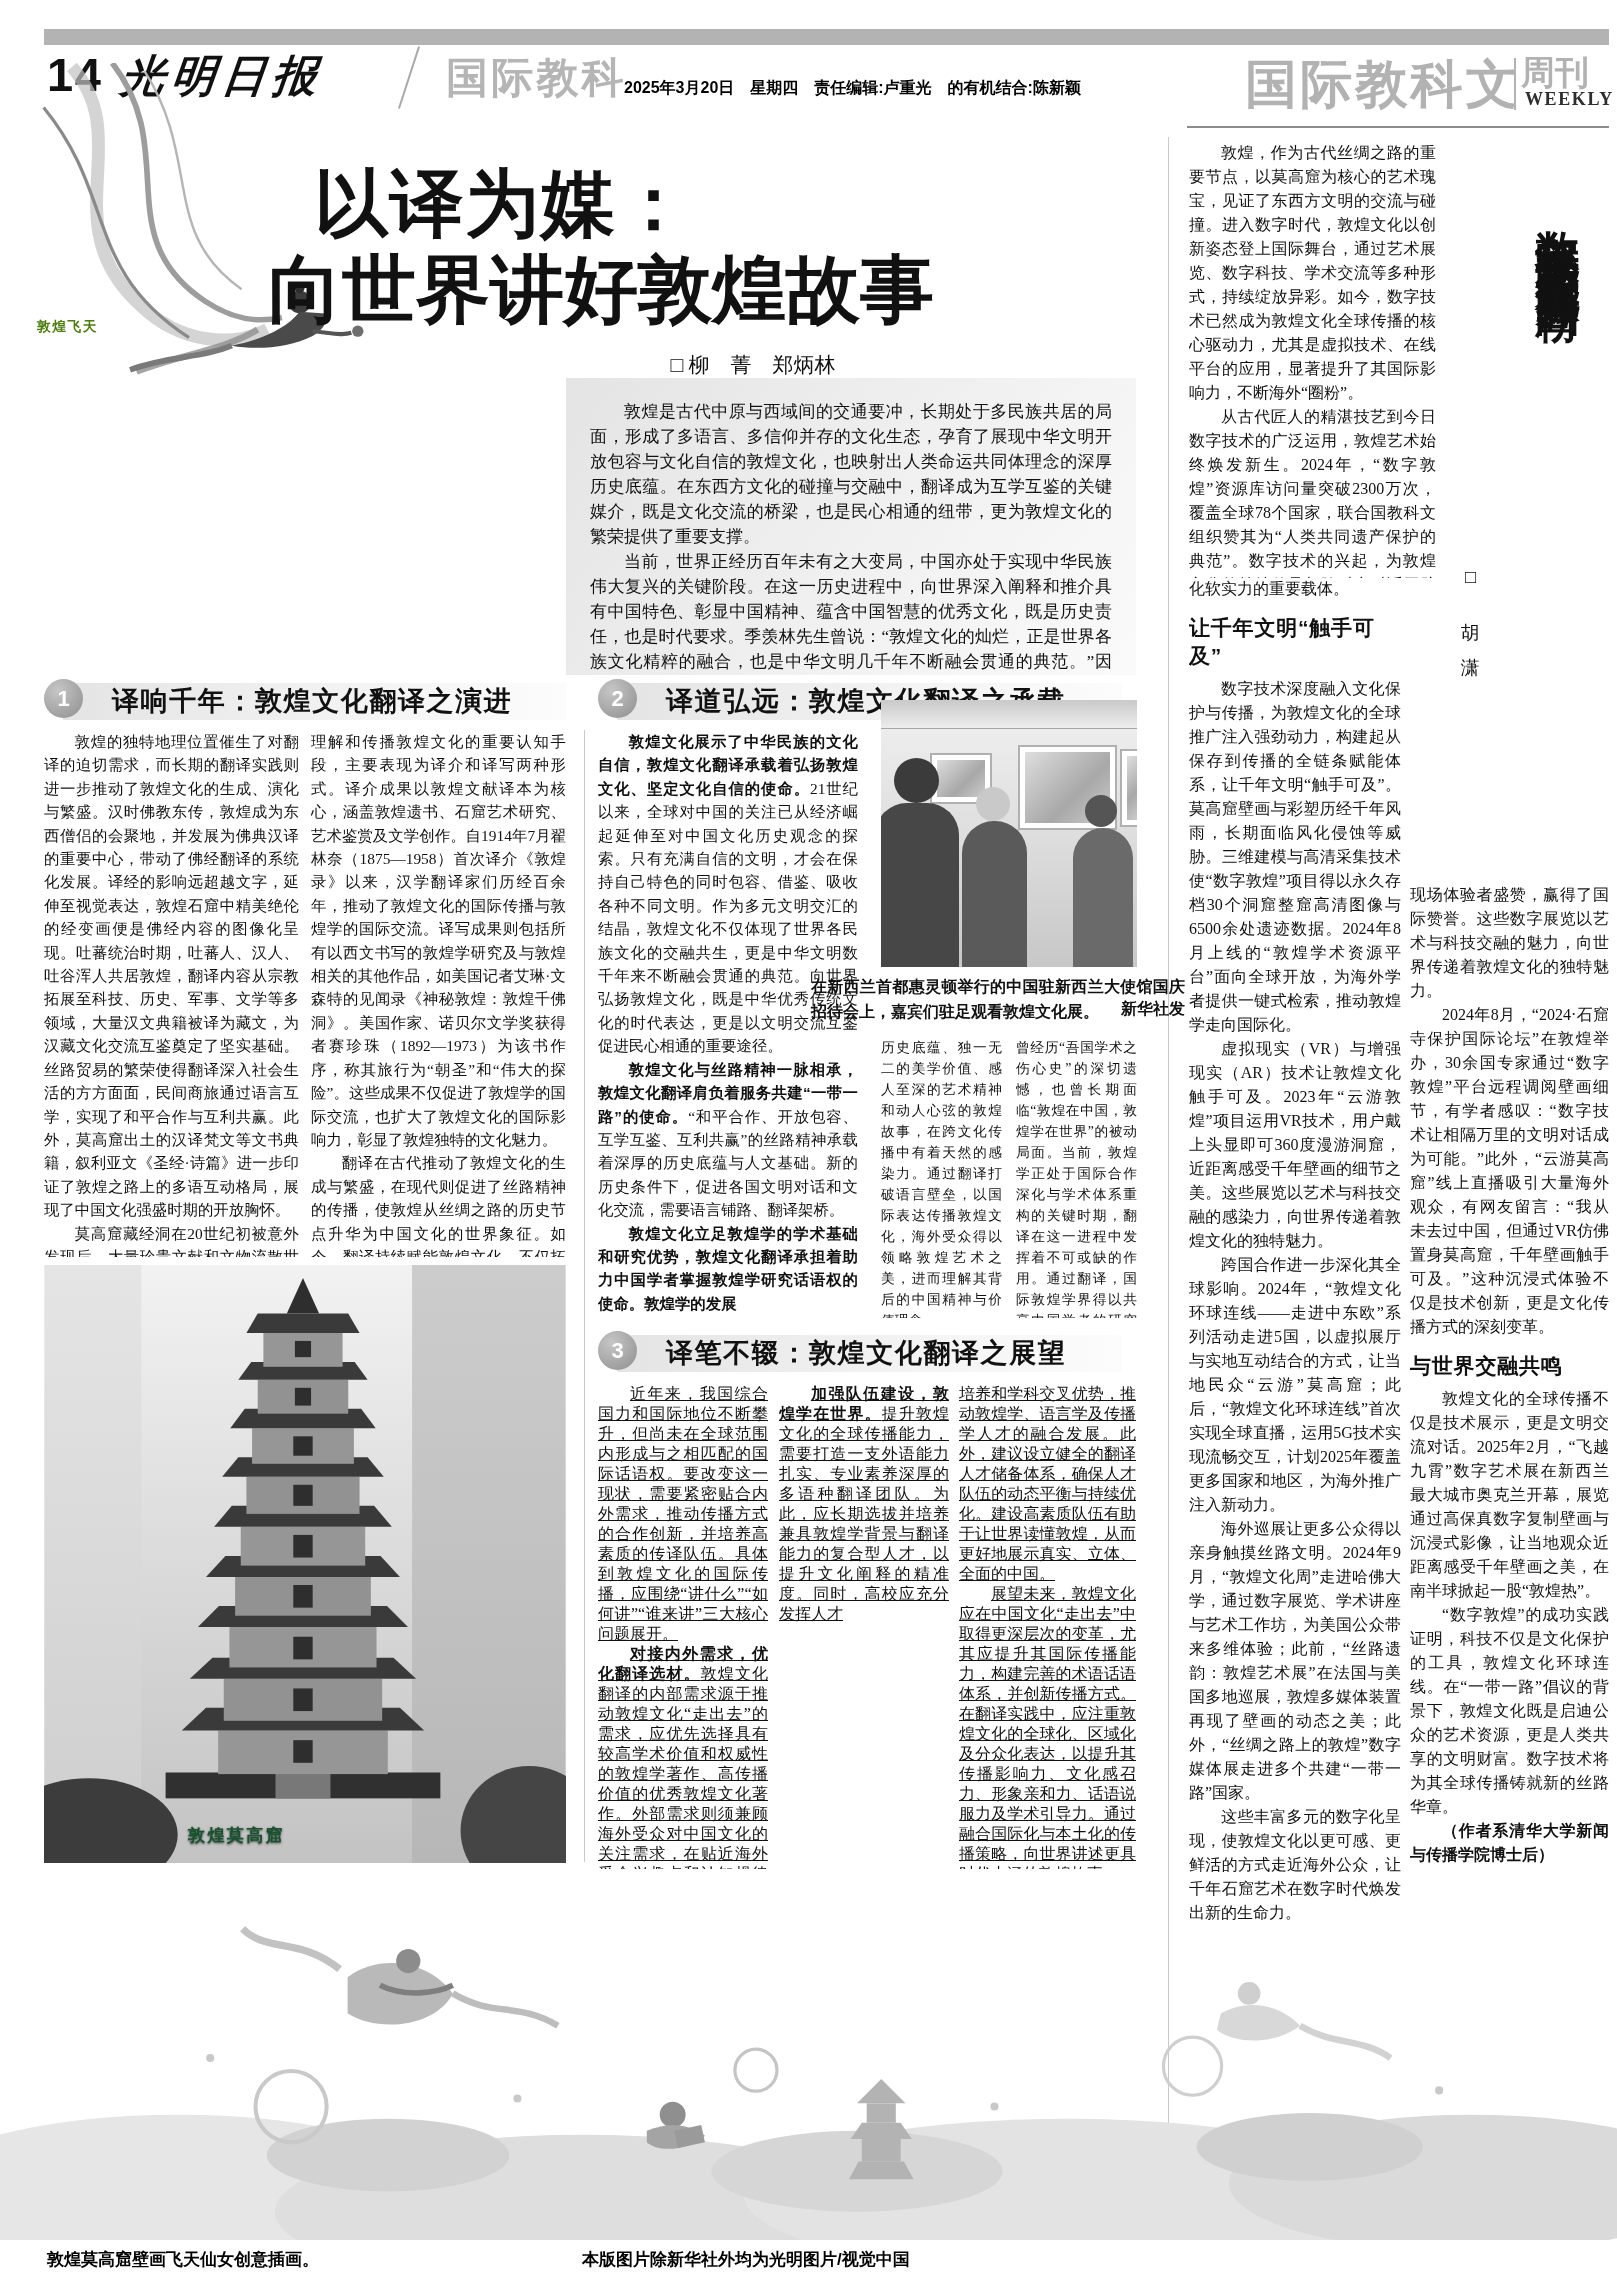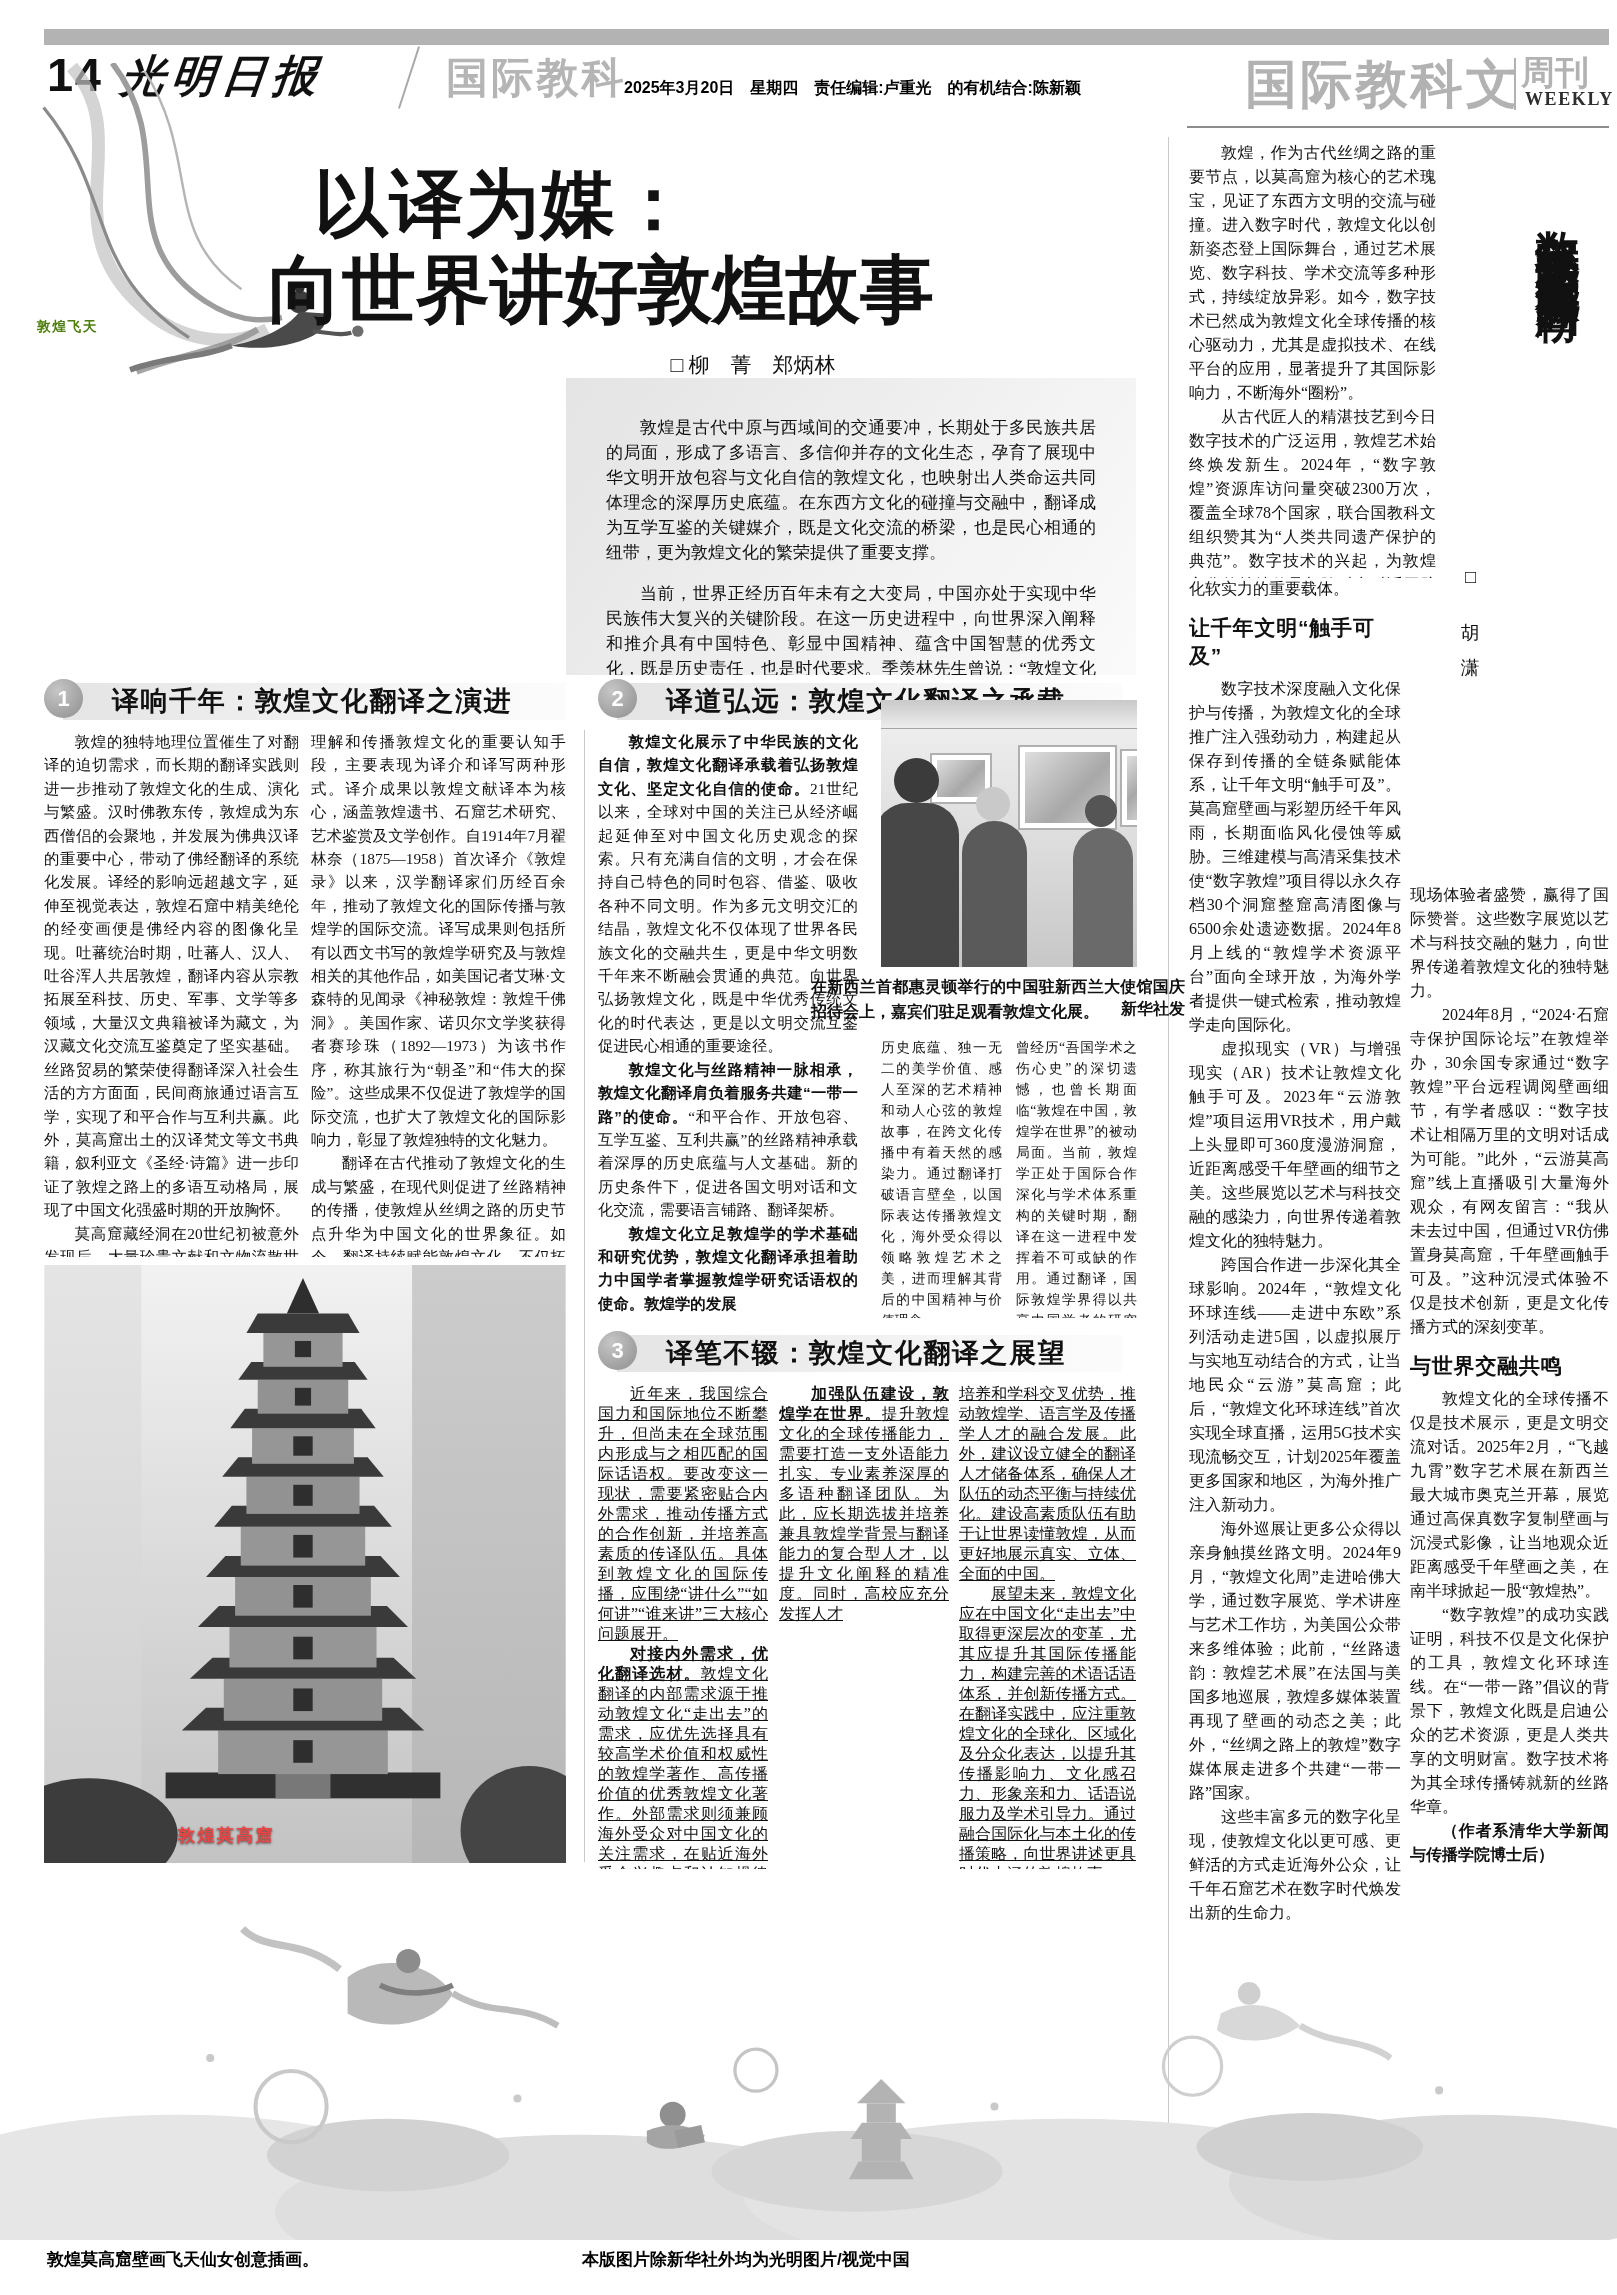"敦煌是古代中原与西域间的交通要冲，长期处于多民族共居的局面，形成了多语言、多信仰" .leadbox p { margin: 16px -> 0 }
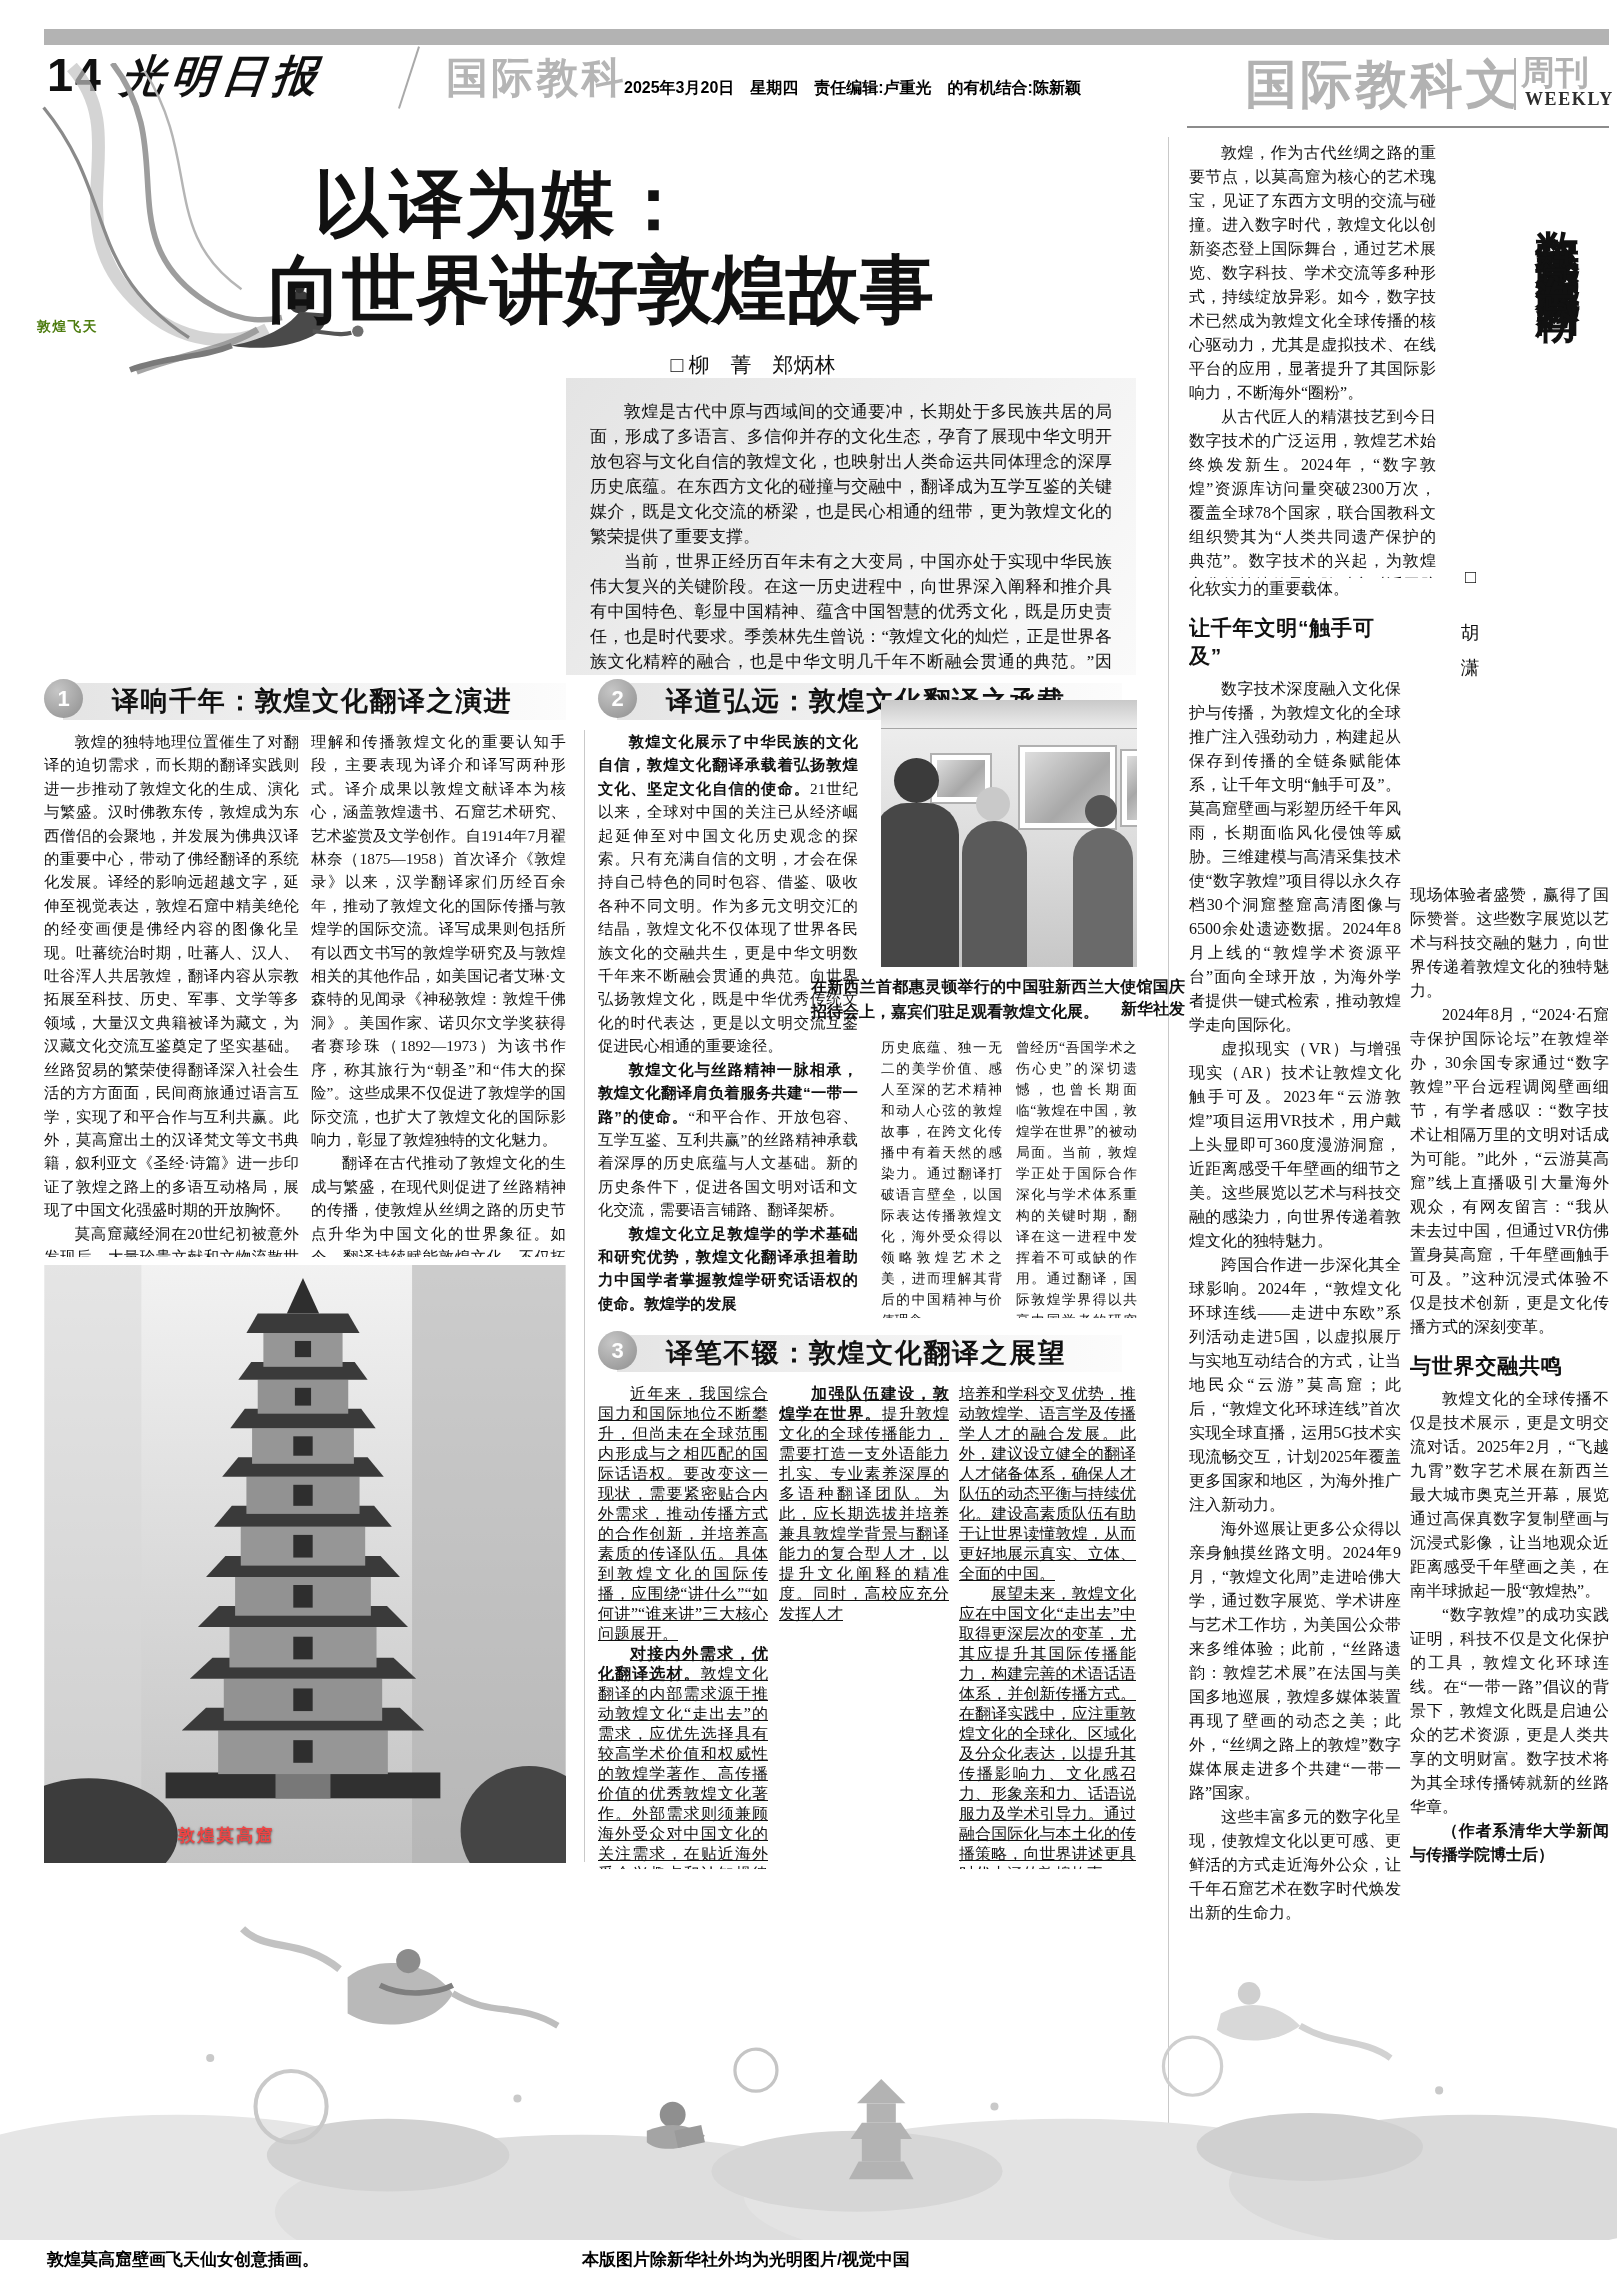"敦煌莫高窟" .whitecap { color: #ef4444 -> #14532d; left: 178px -> 188px }
